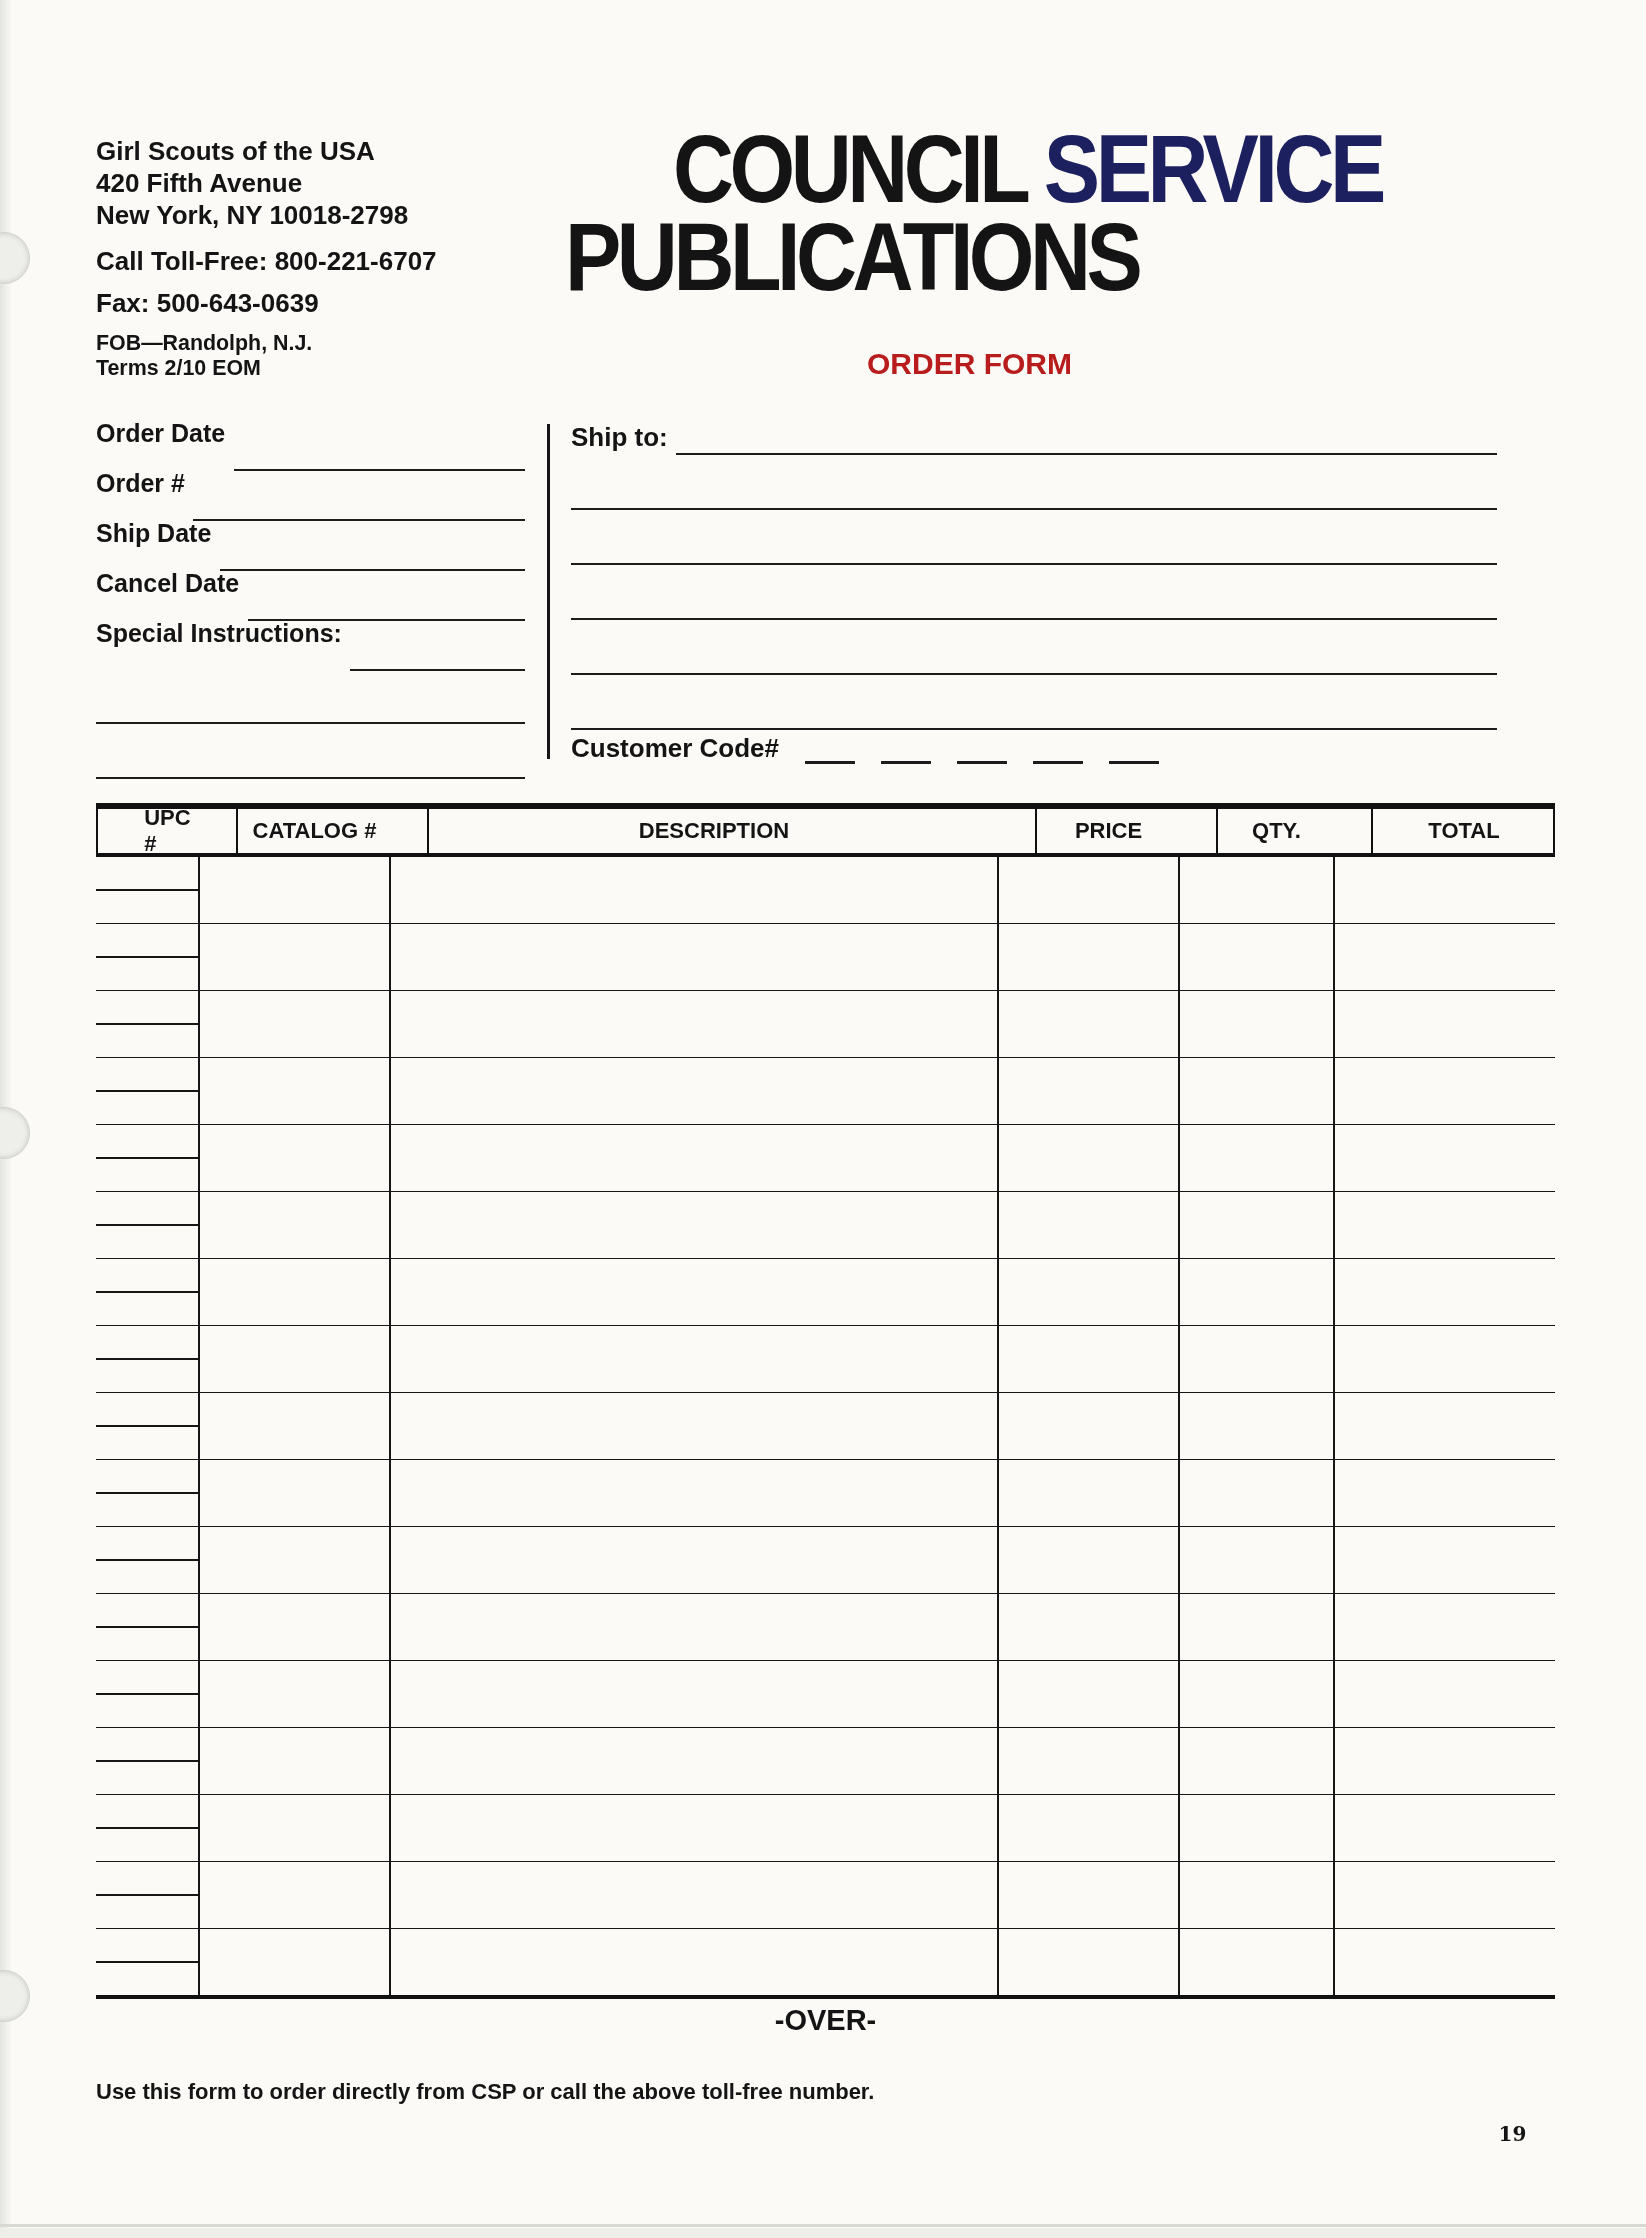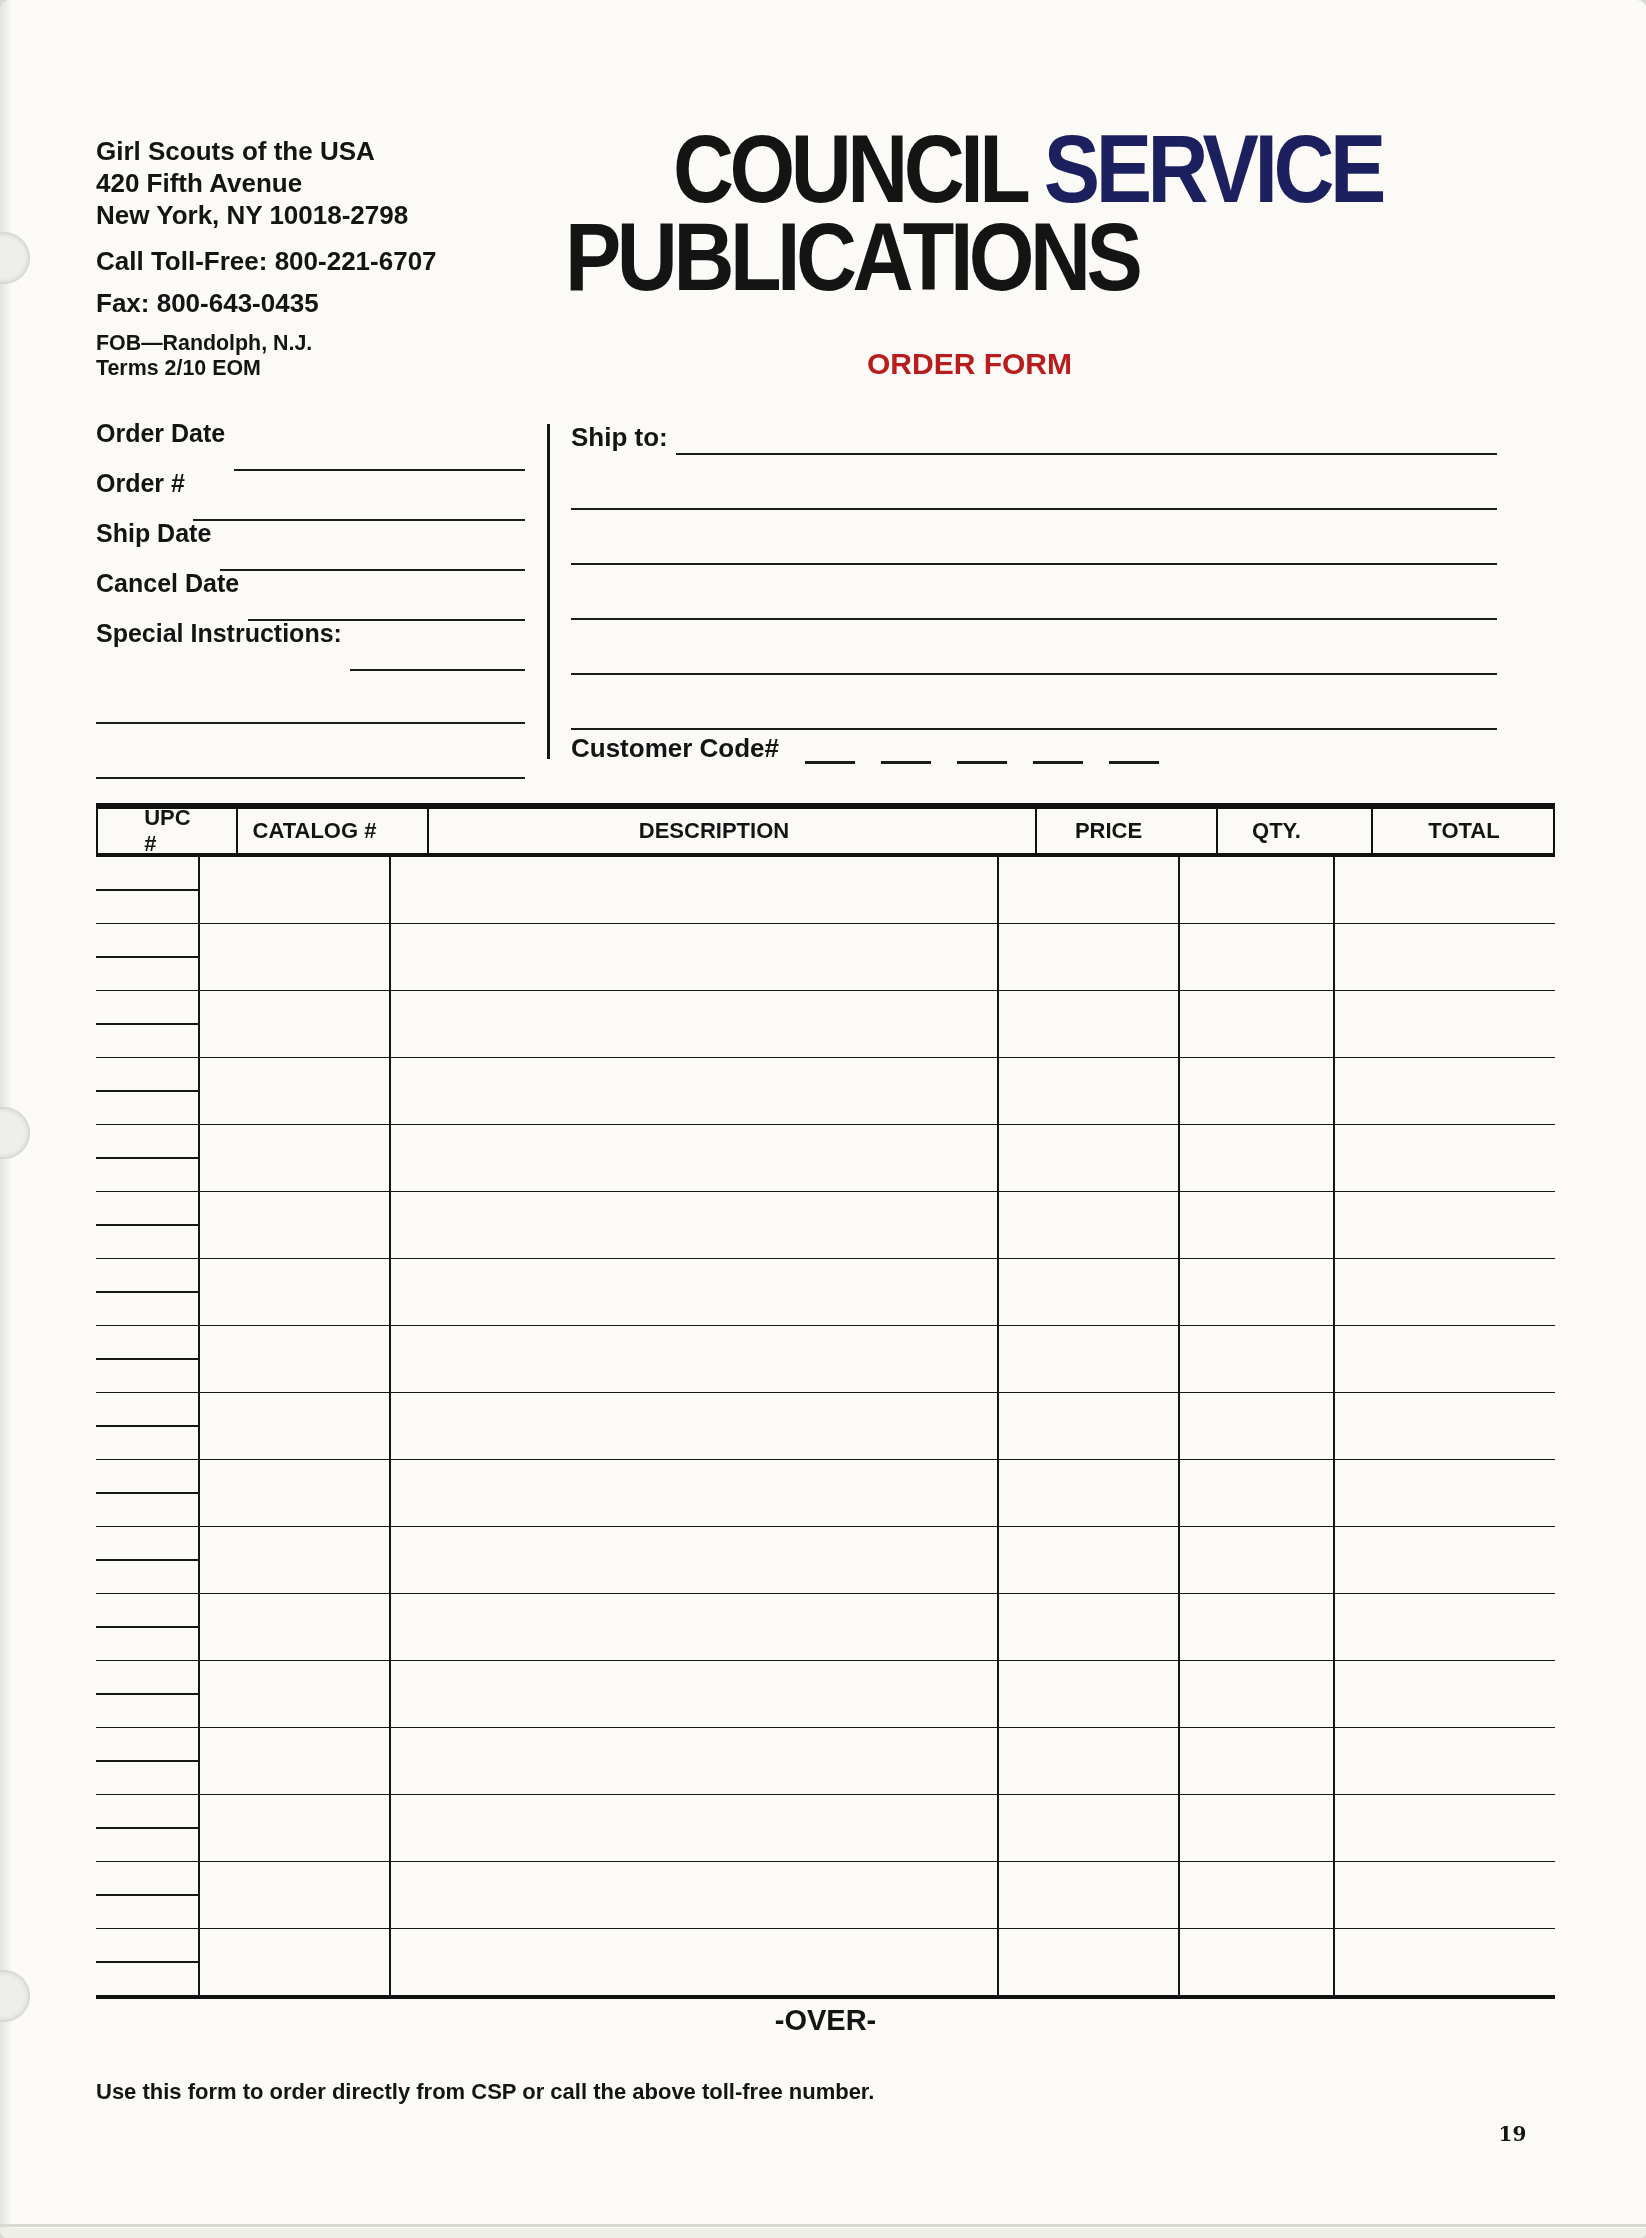"Girl Scouts of the USA" .page { border-radius: 10px -> none }
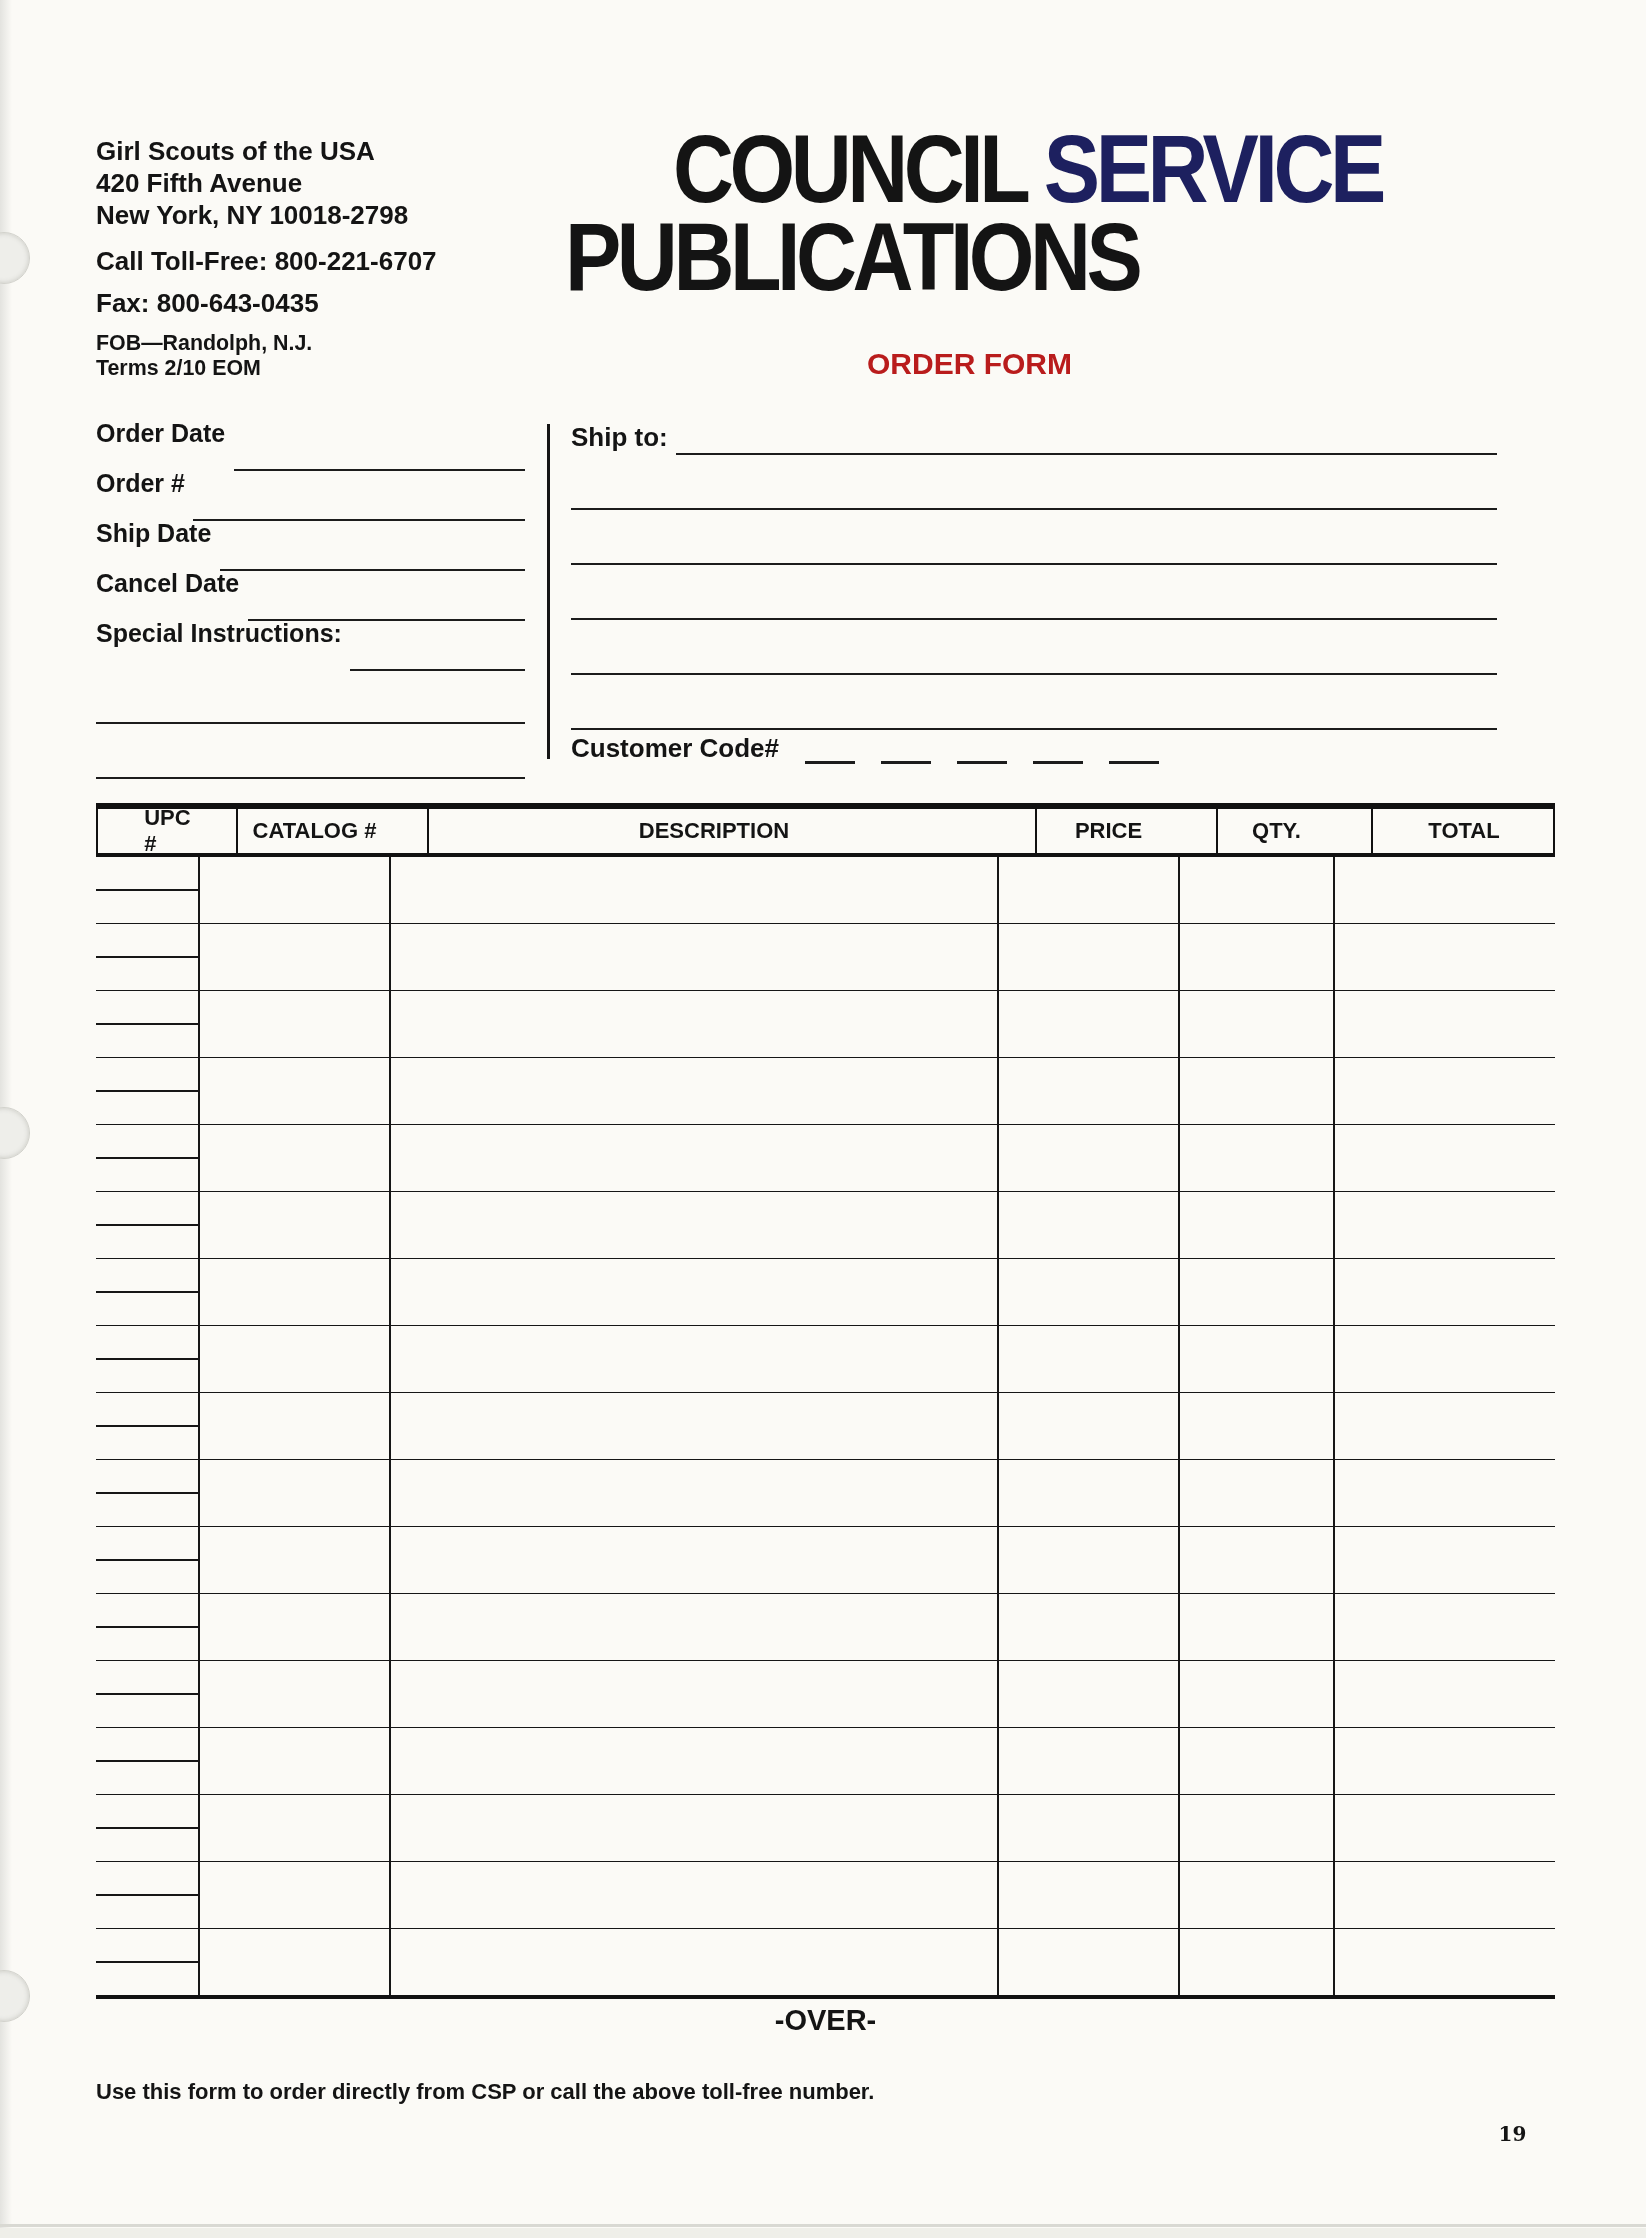"Fax: 800-643-0435" div.fax { text: 800-643-0435 -> 500-643-0639 }
